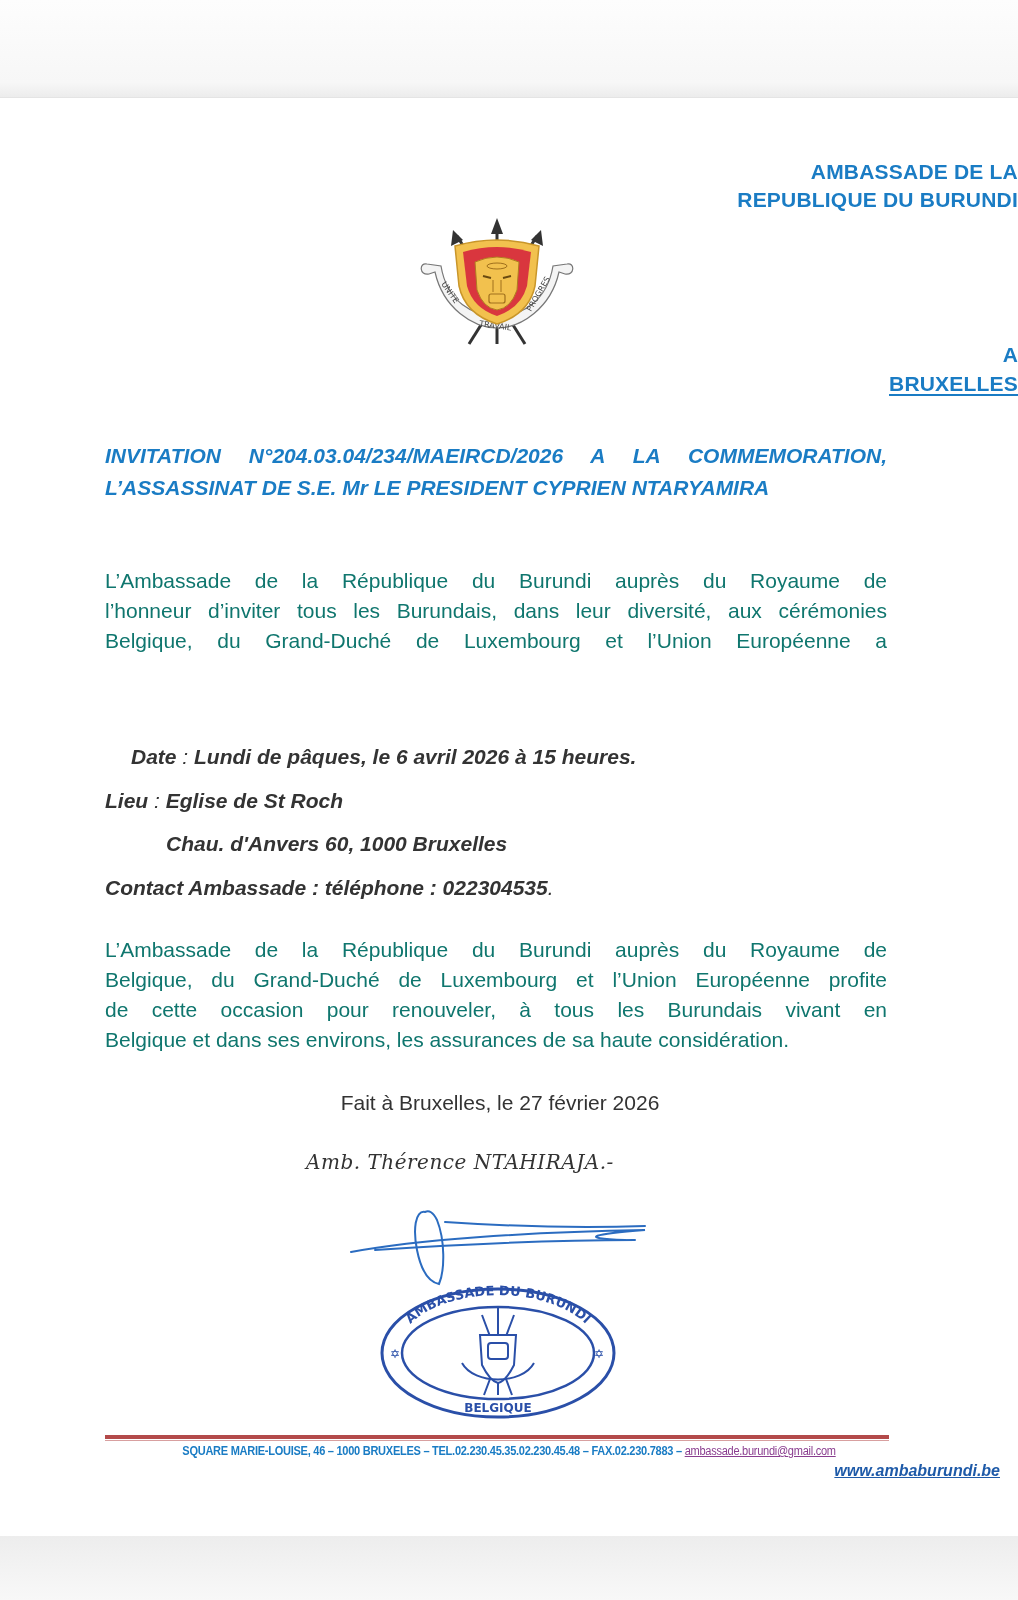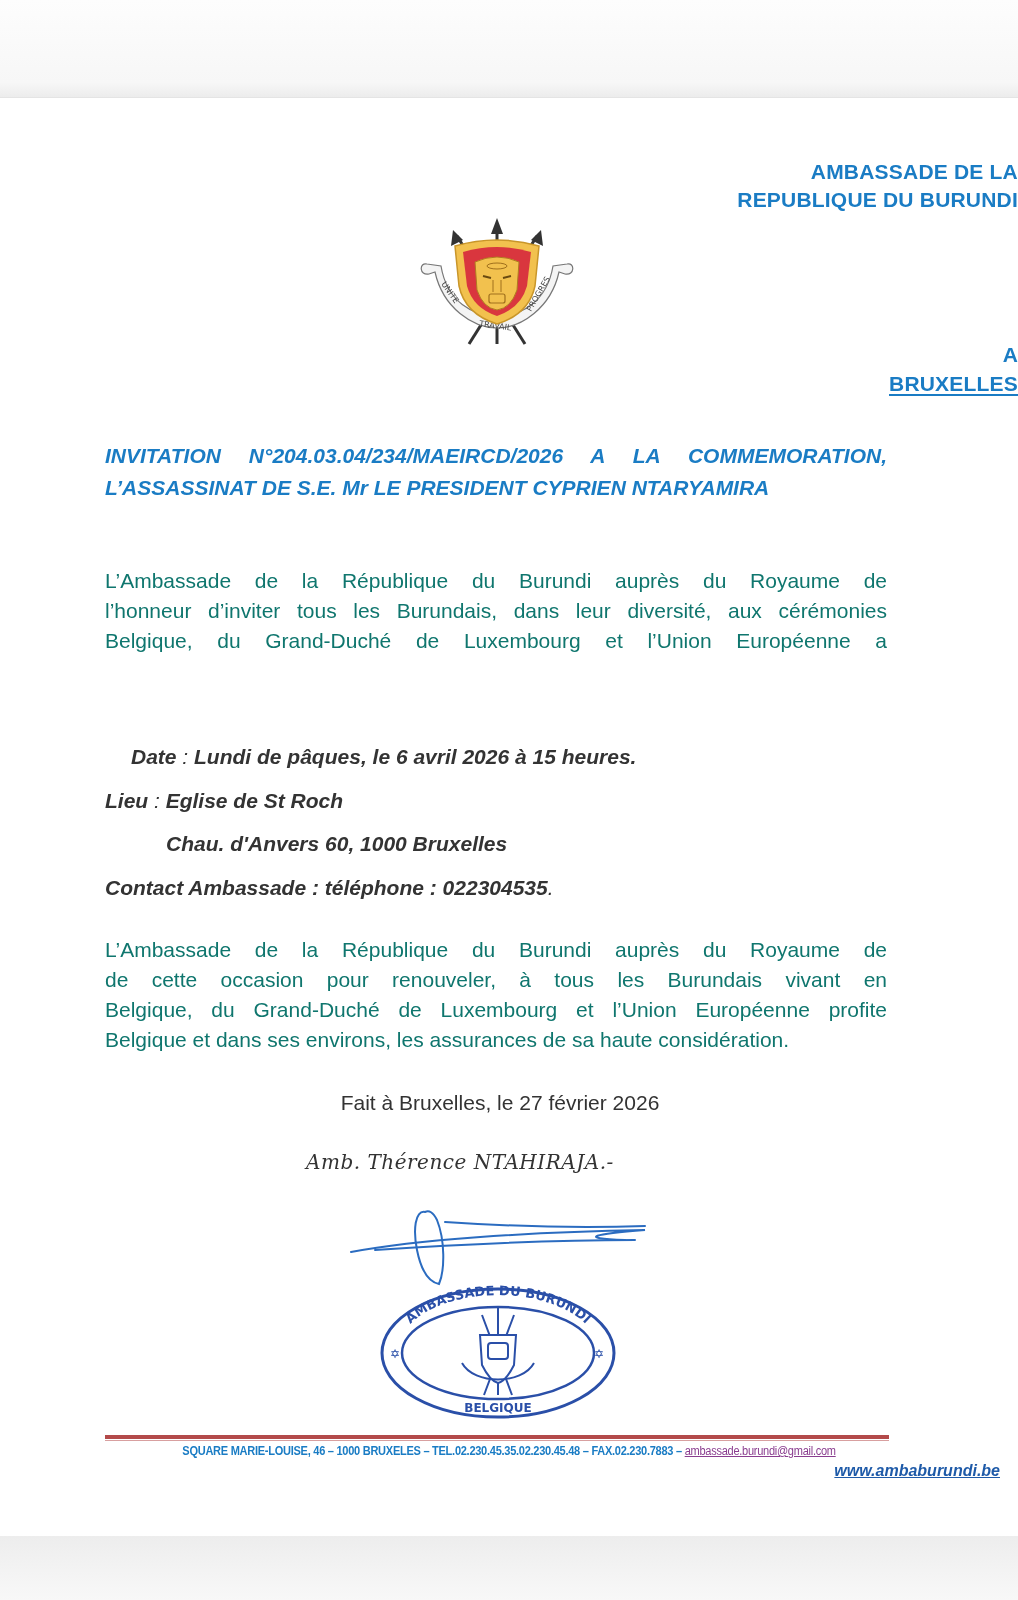"de cette occasion pour renouveler," span.l { order: before "Belgique, du Grand-Duché de Luxembourg et l’Union Européenne profite" -> after "Belgique, du Grand-Duché de Luxembourg et l’Union Européenne profite" }
